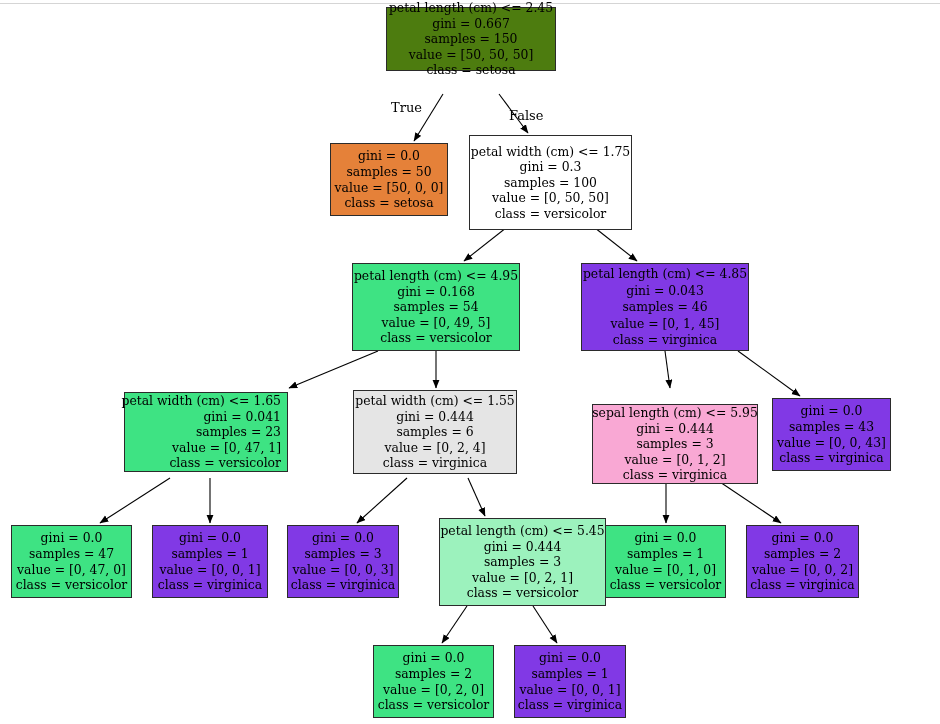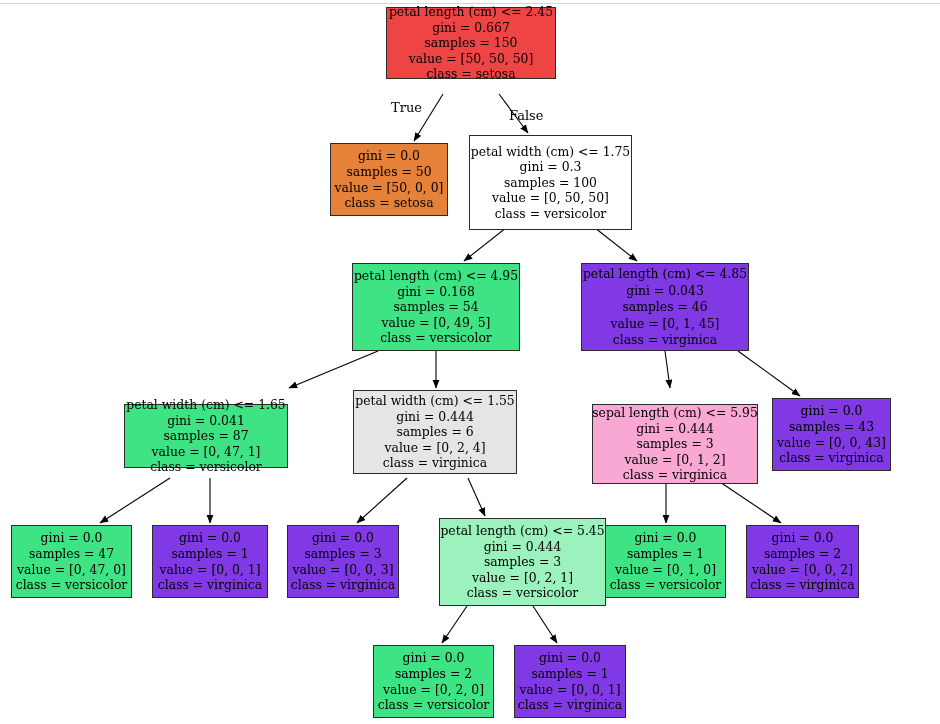"petal length (cm) <= 2.45" div.node { background: #ef4444 -> #4d7c0f; height: 72px -> 64px }
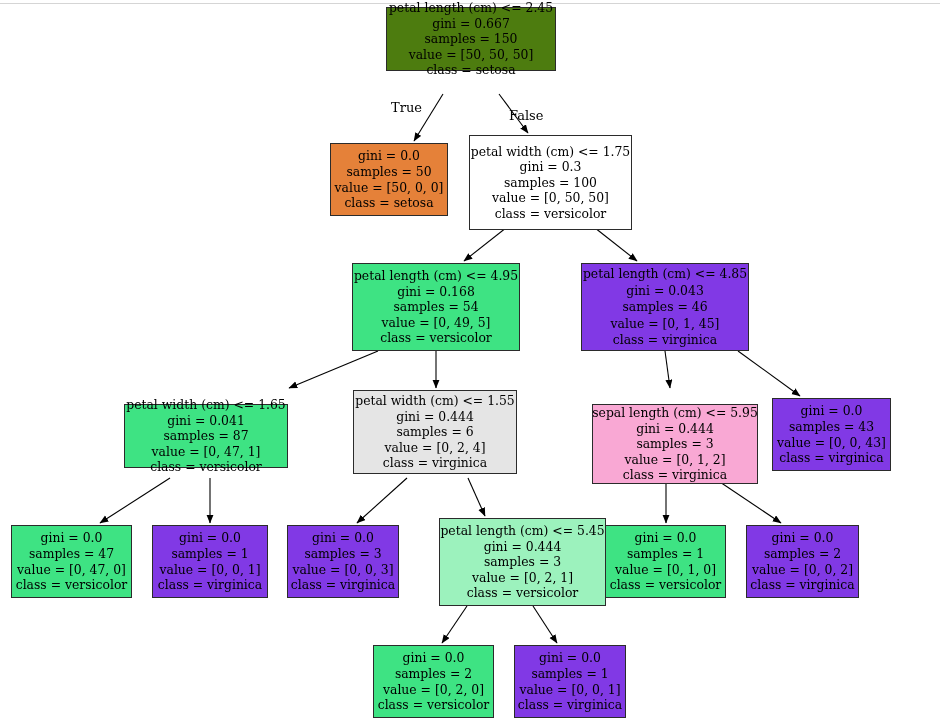"petal width (cm) <= 1.65" div.node { align-items: none -> flex-end; height: 64px -> 80px; top: 404px -> 392px }
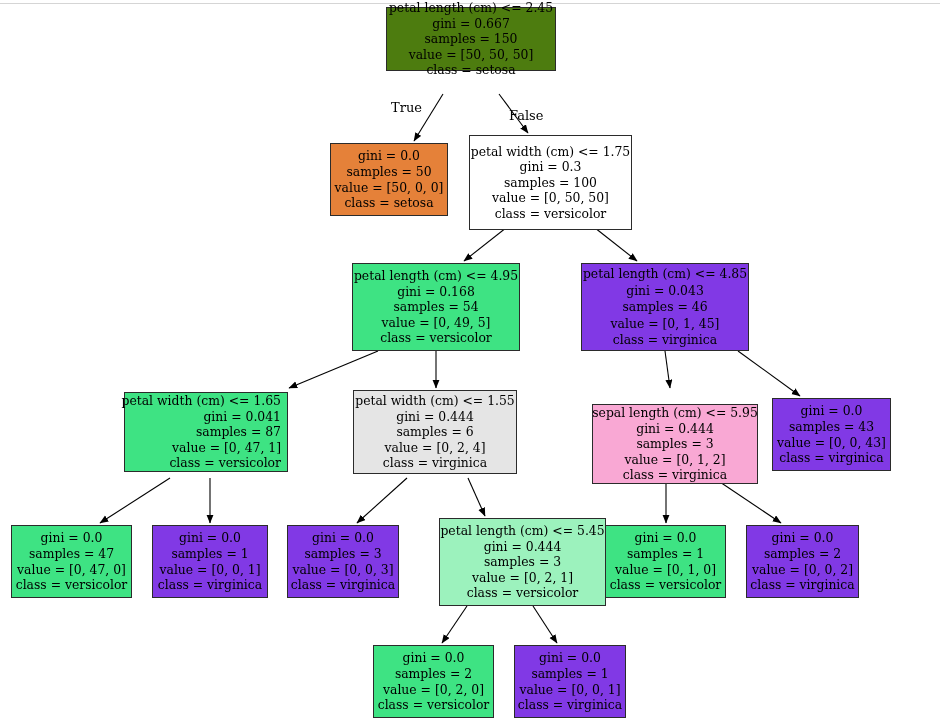"samples = 87" span.ln { text: 87 -> 23 }
